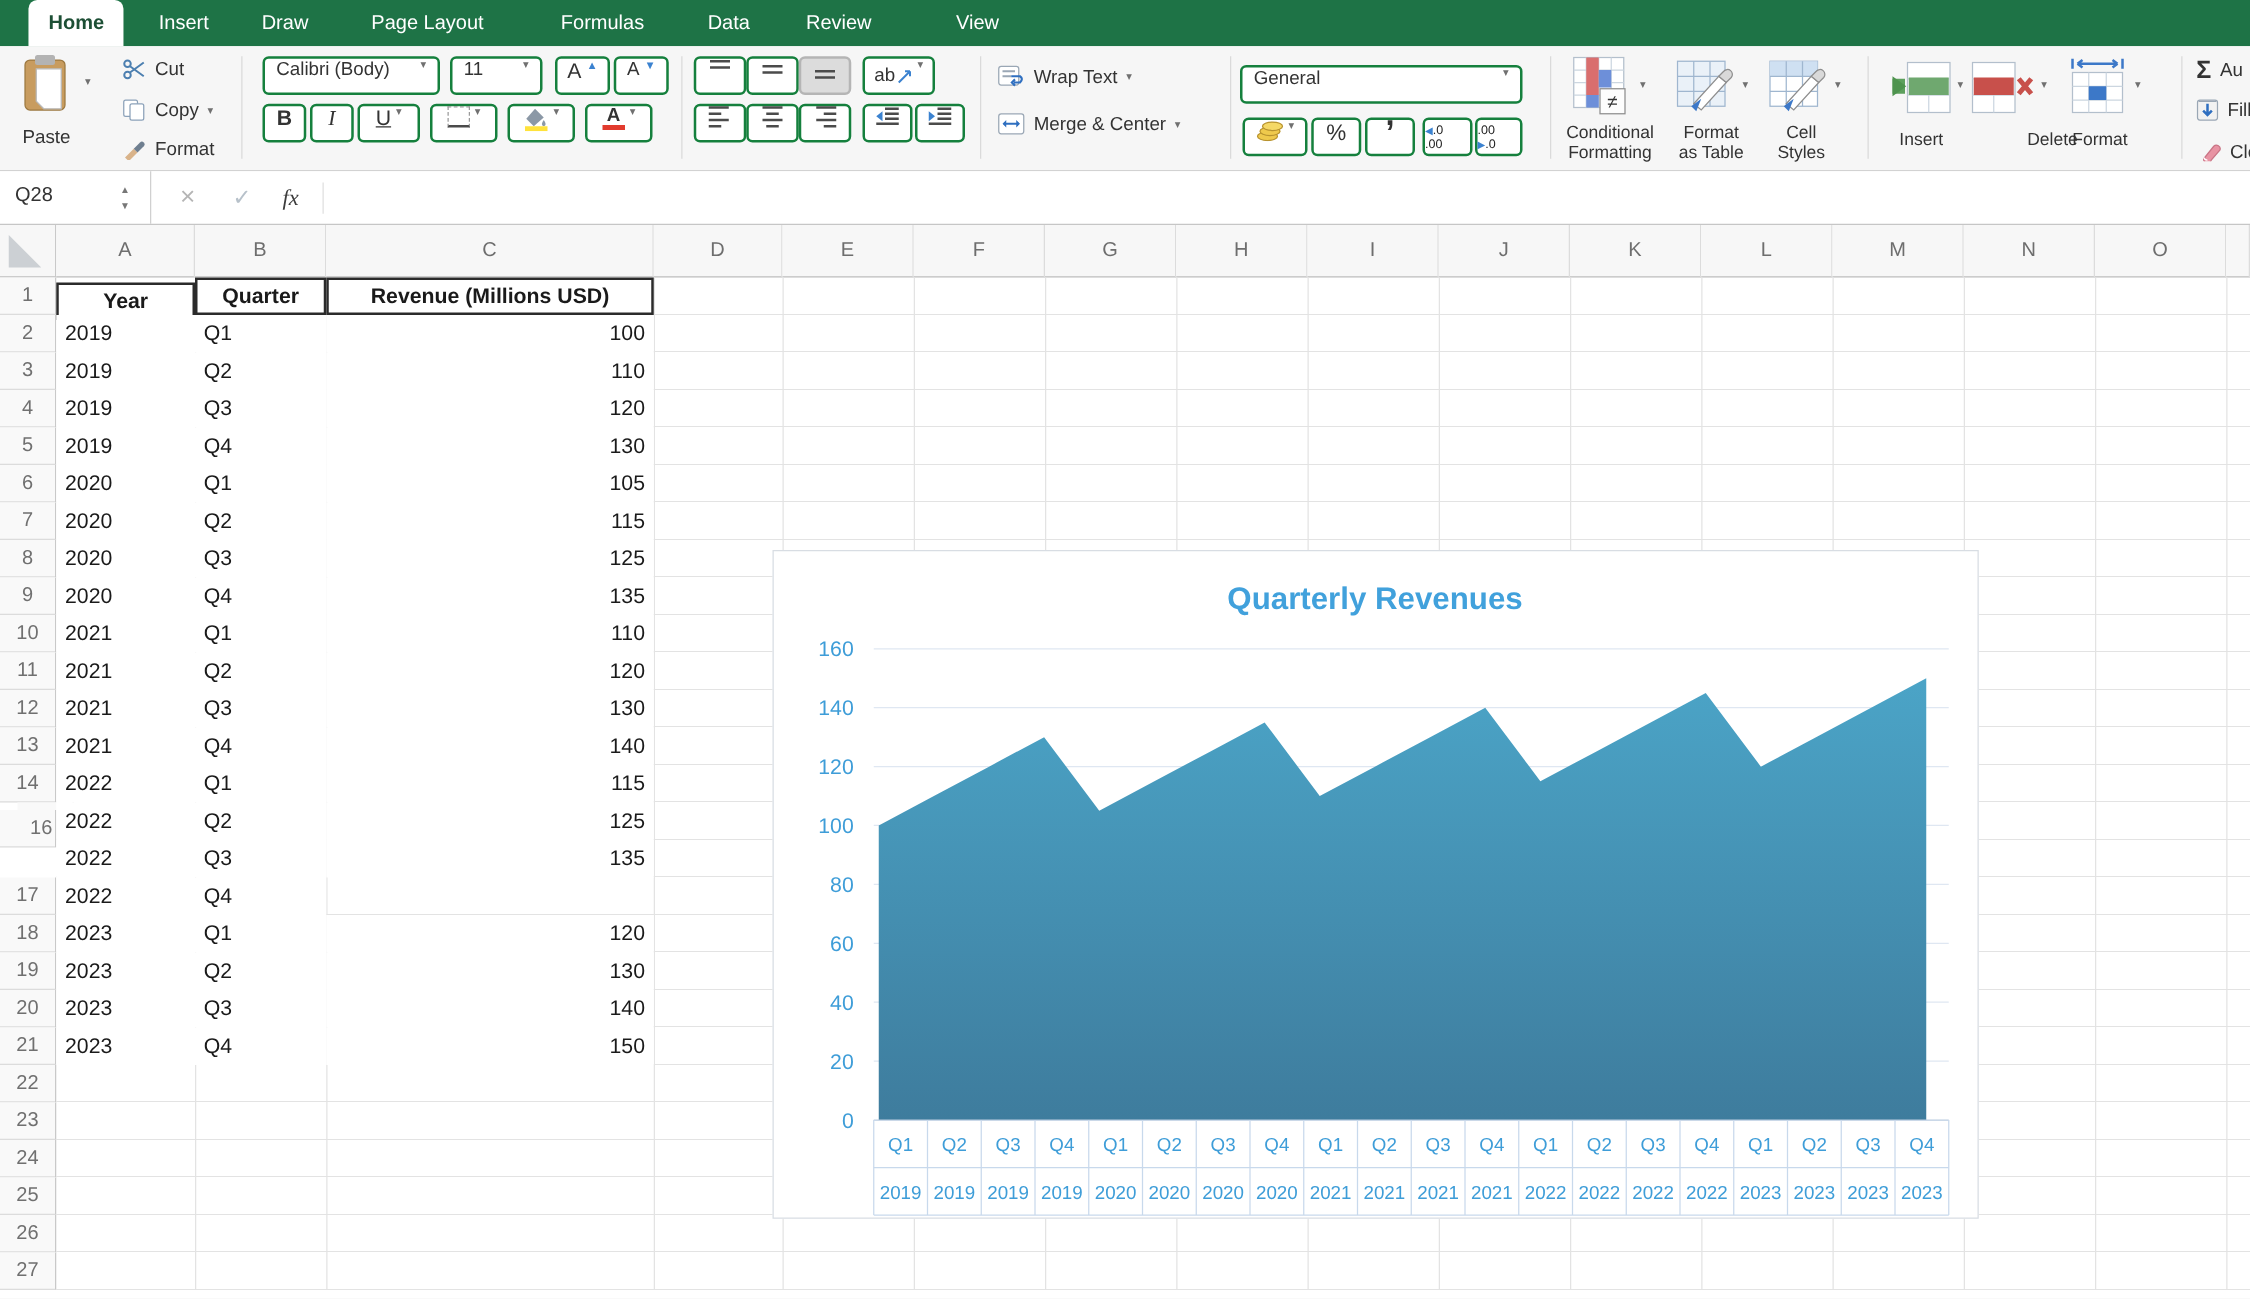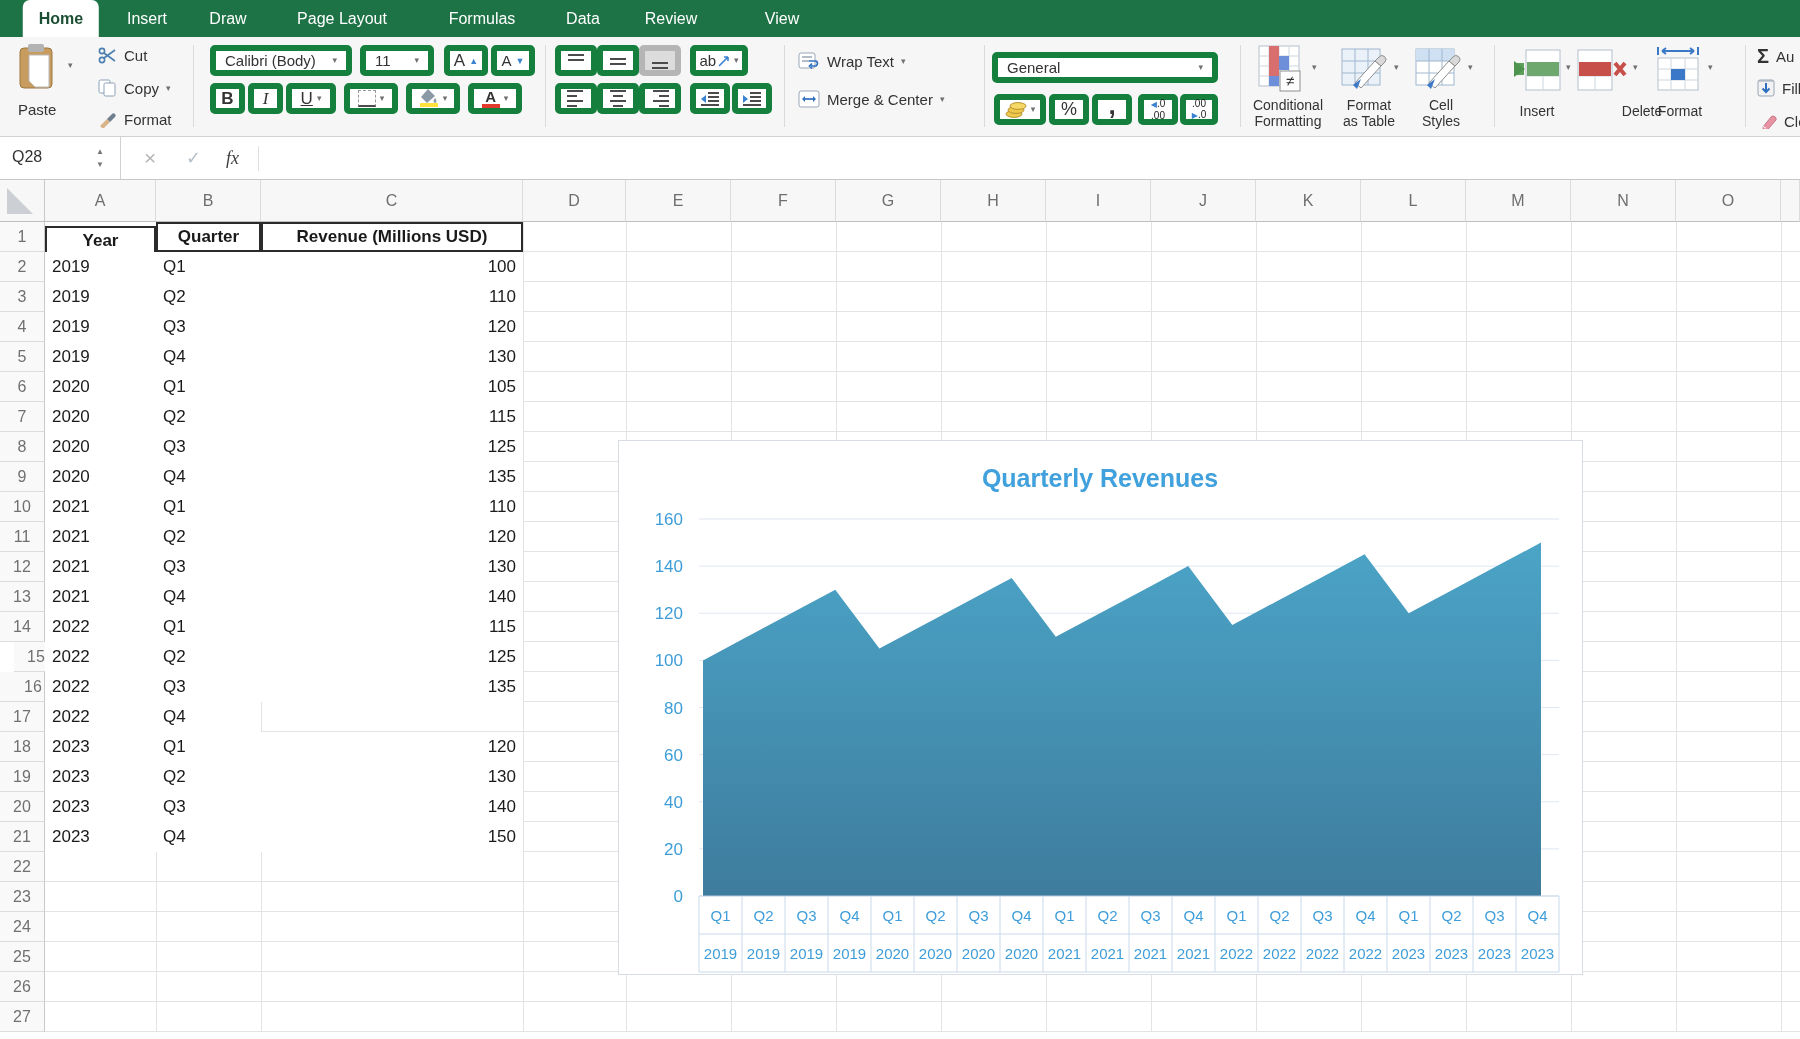"Calibri (Body)" .rbtn { align-items: center -> none; border: 6px solid #15803d -> 2px solid #15803d }
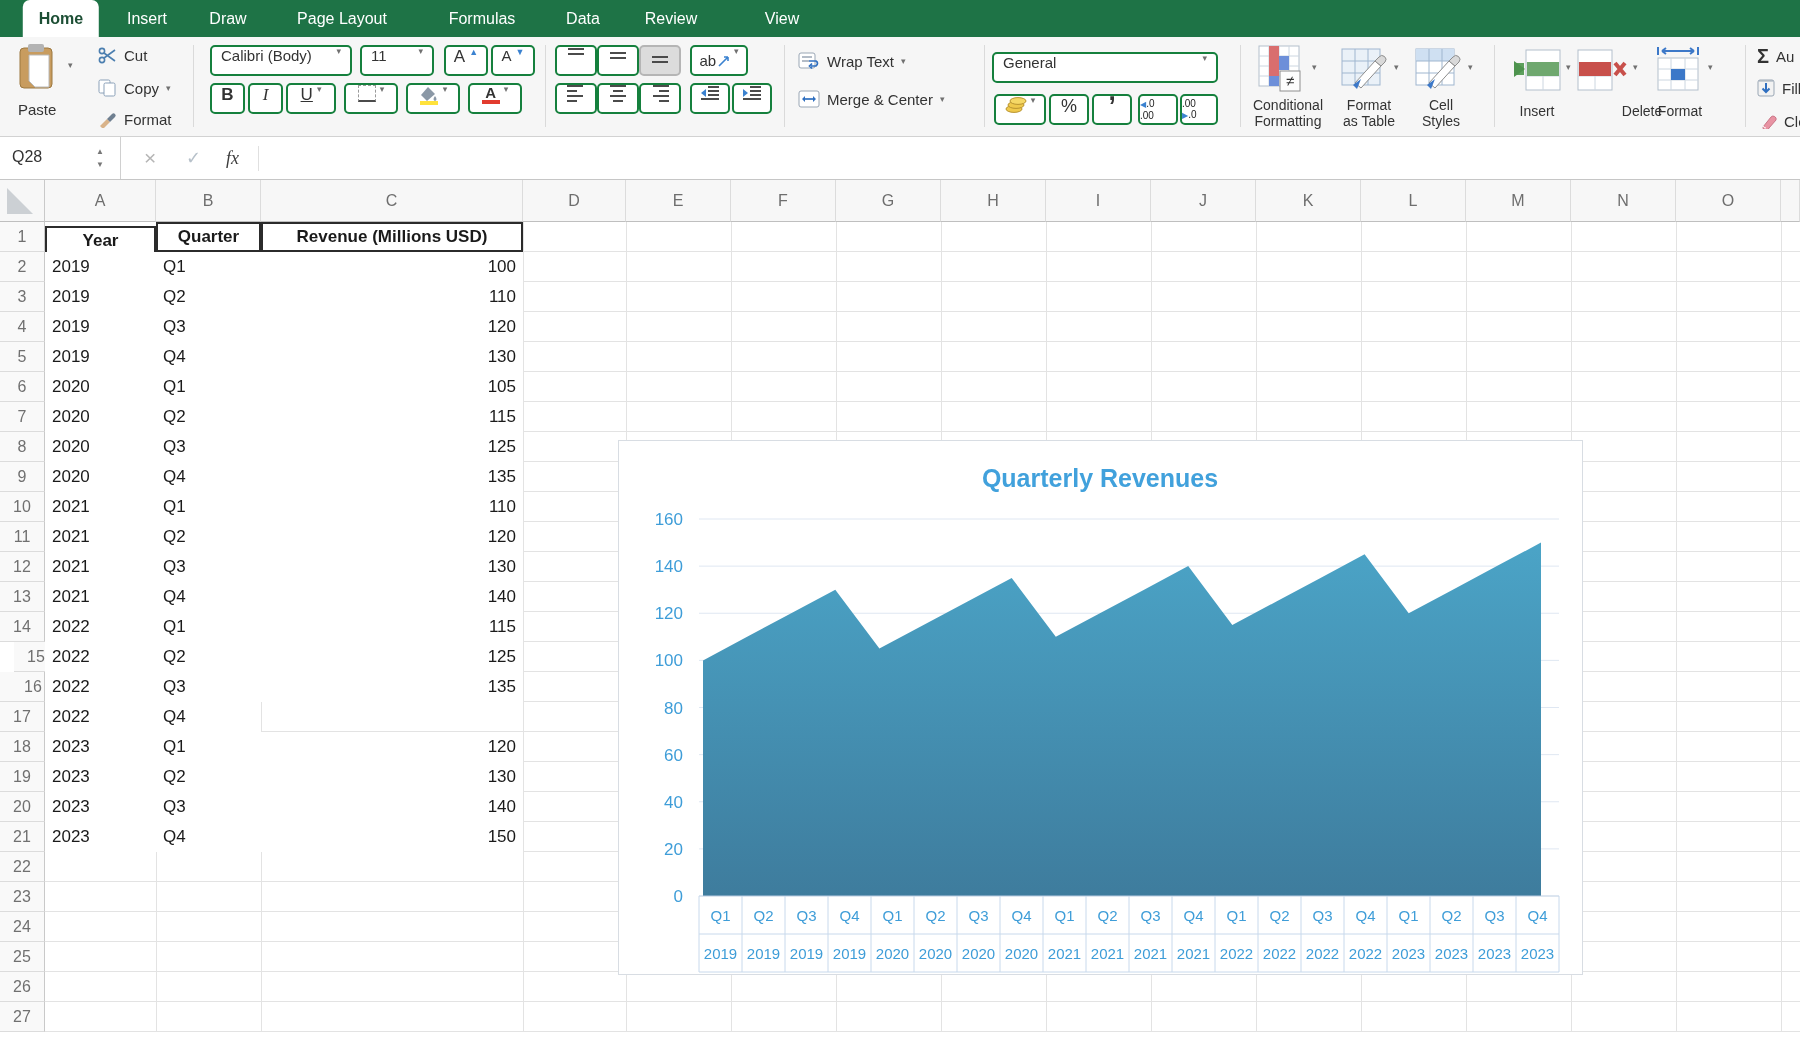"16" div.rowhead { top: 492px -> 468px }
